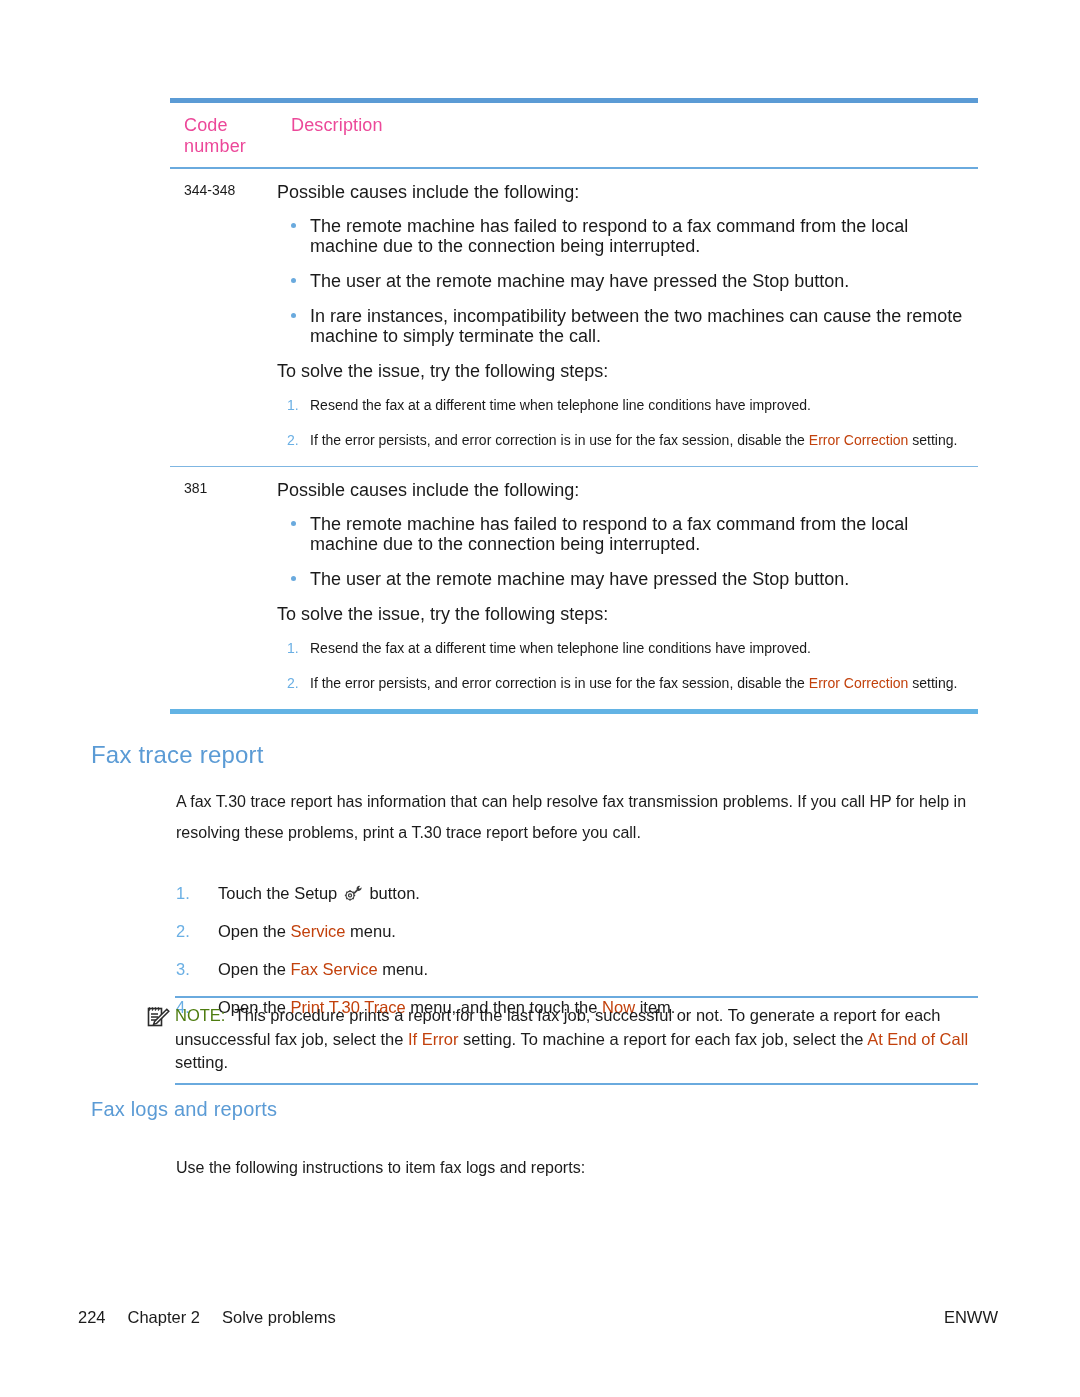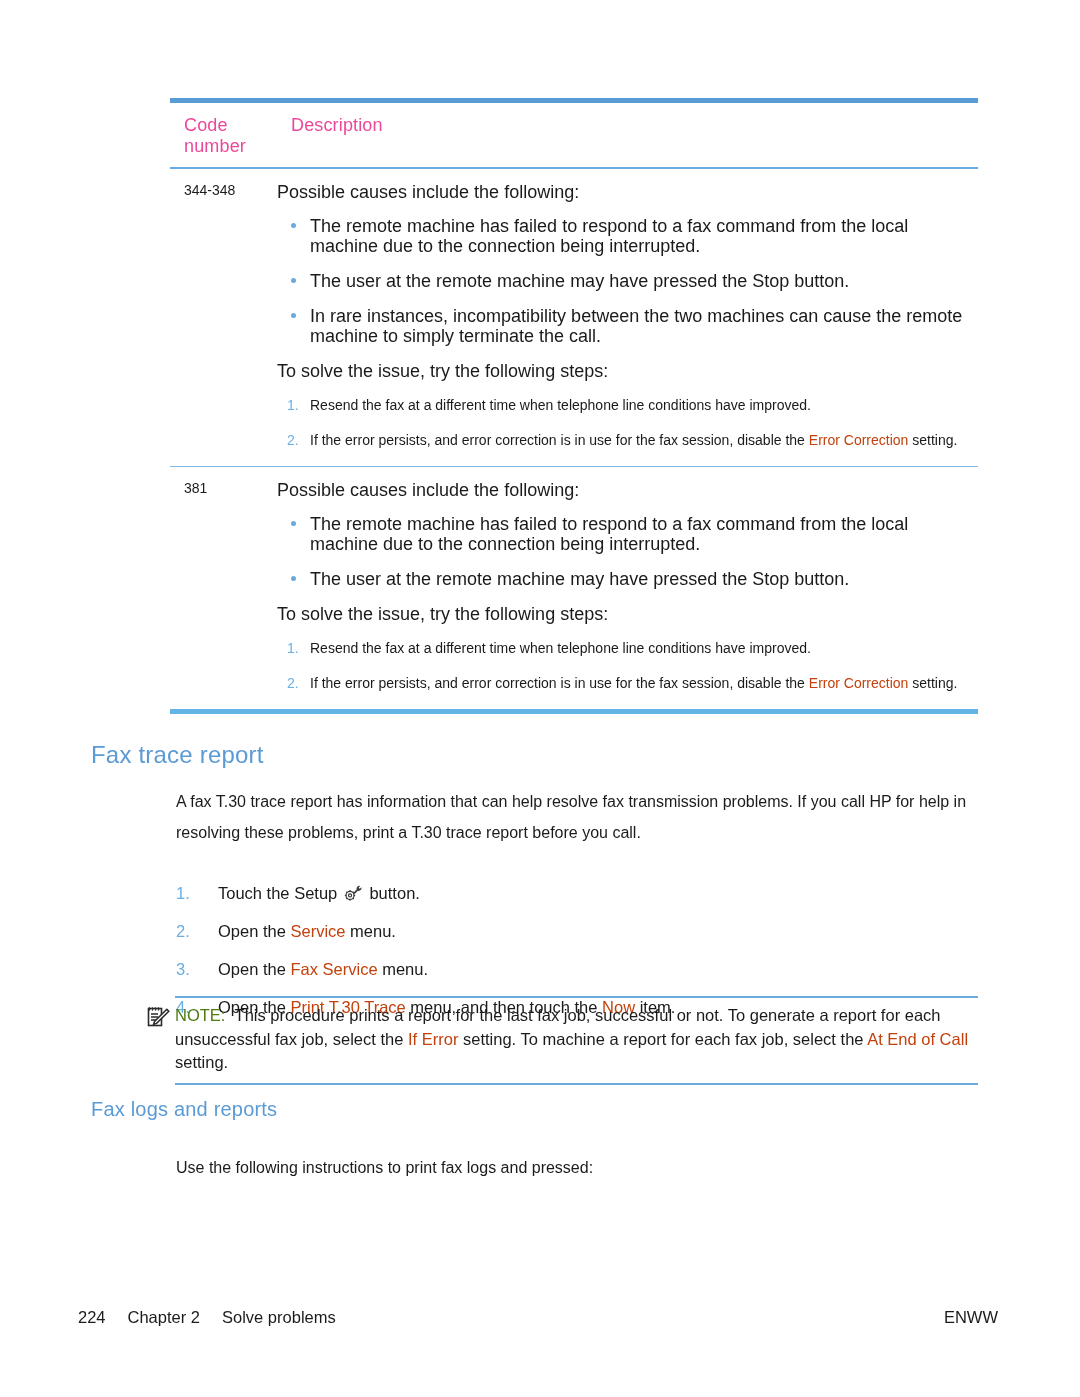"Use the following instructions to" div.body-p { text: print fax logs and pressed -> item fax logs and reports }
